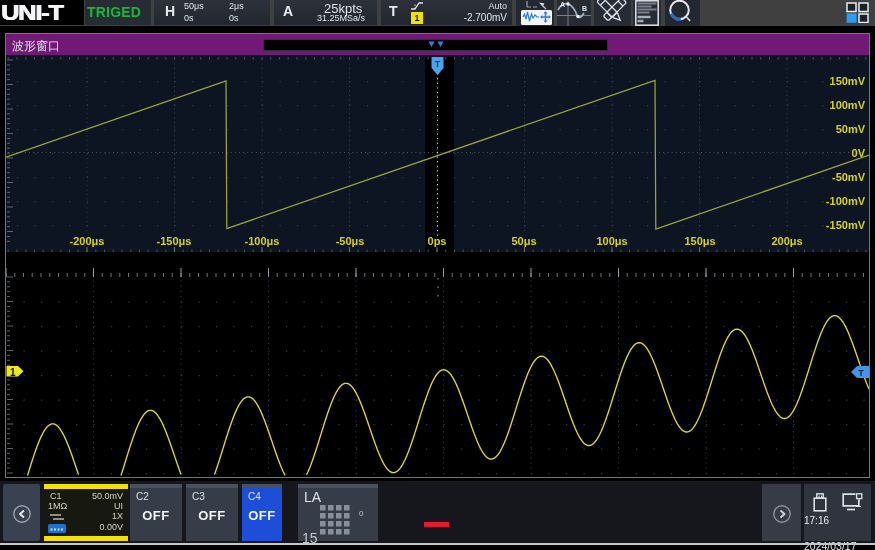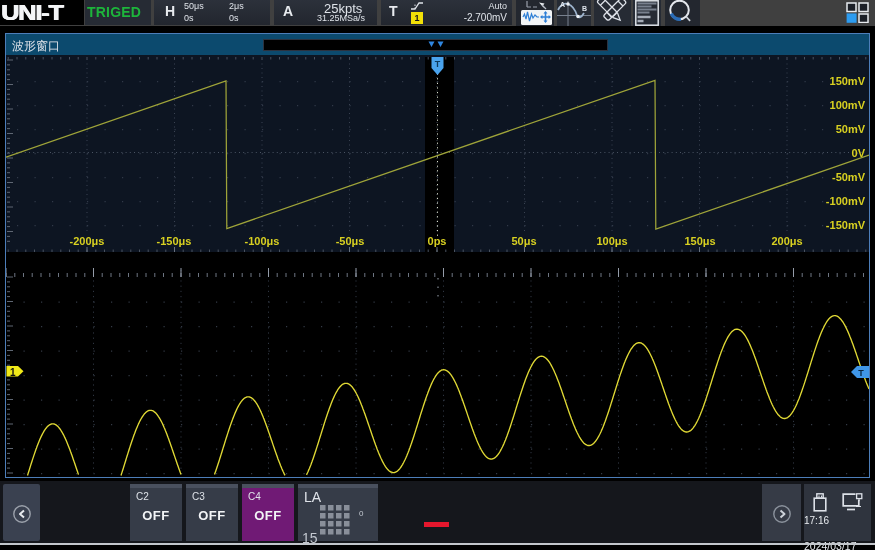"波形窗口" div { background: #0c4a6e -> #701a75 }
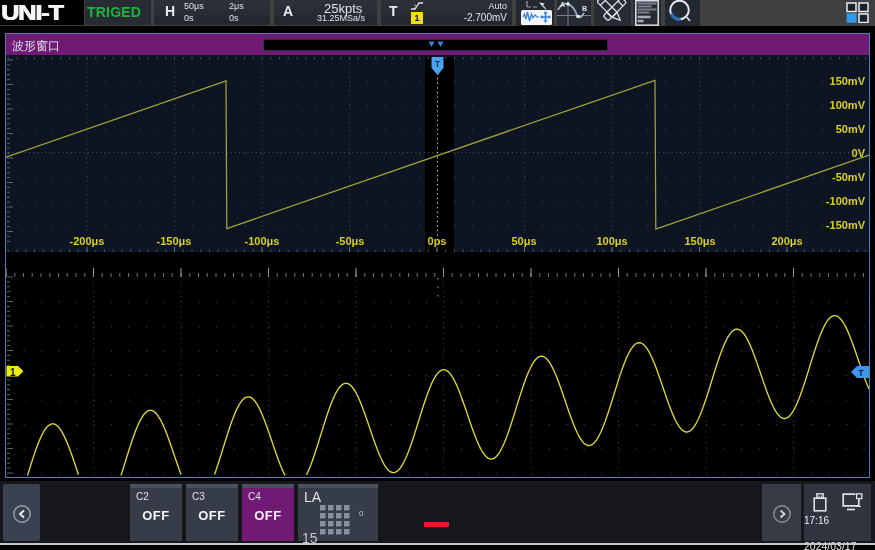"C1" div { html: none -> <div> <div></div> <div></div> <div>C1</div> <div>50.0mV</div> <div>1MΩ</div> <div>UI</div> <svg> <path></path> </svg> <div>1X</div> <svg> <rect></rect> <path></path> </svg> <div>0.00V</div> </div> }
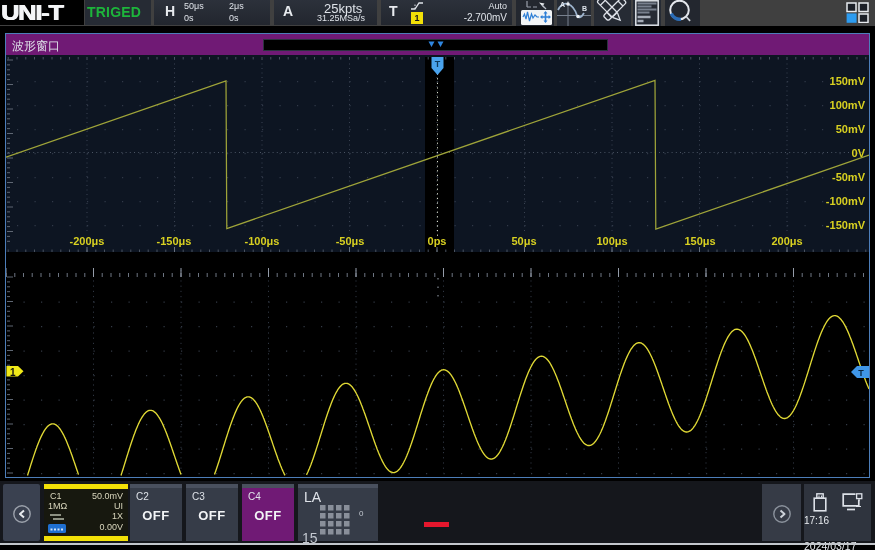"C4" div { background: #701a75 -> #1d4ed8; width: 52px -> 40px }
